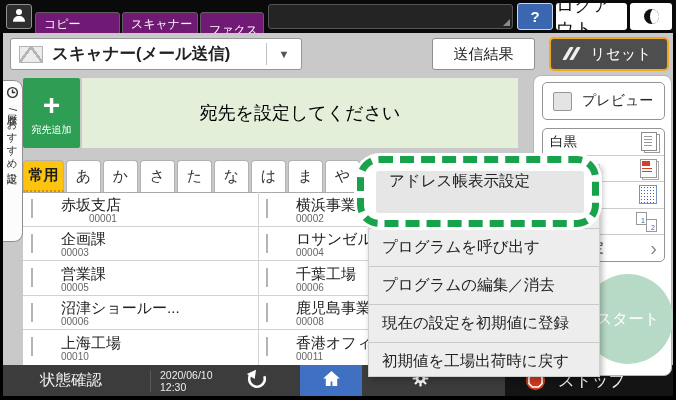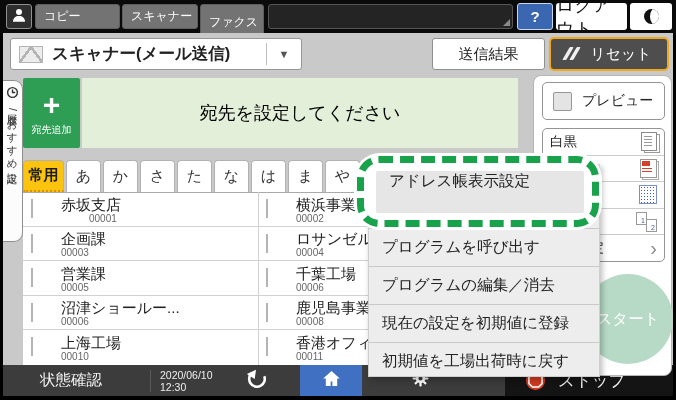"コピー" .appbtn { background: #737373 -> #701a75; margin-top: none -> 8px }
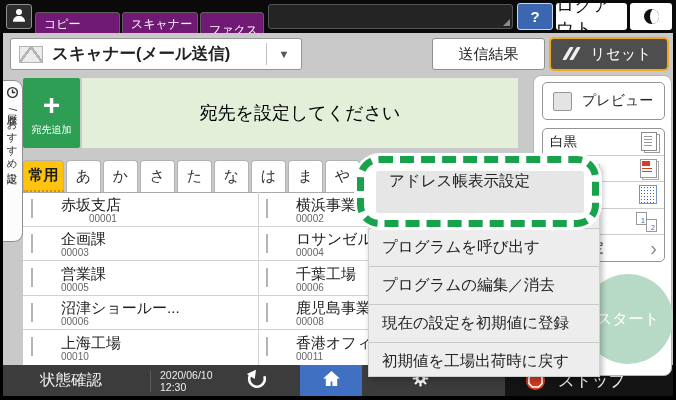"送信結果" div.abs { width: 113px -> 103px }
